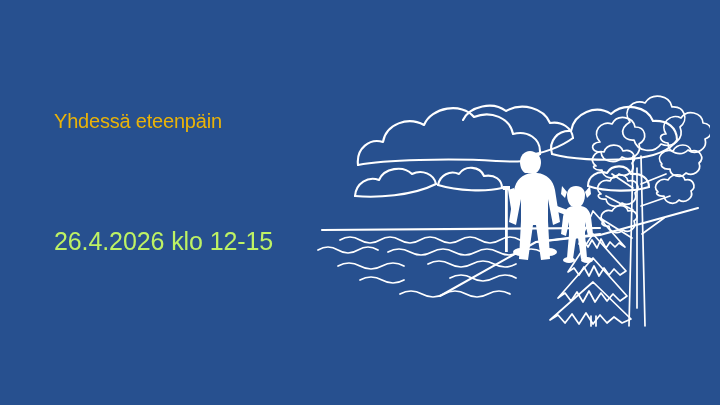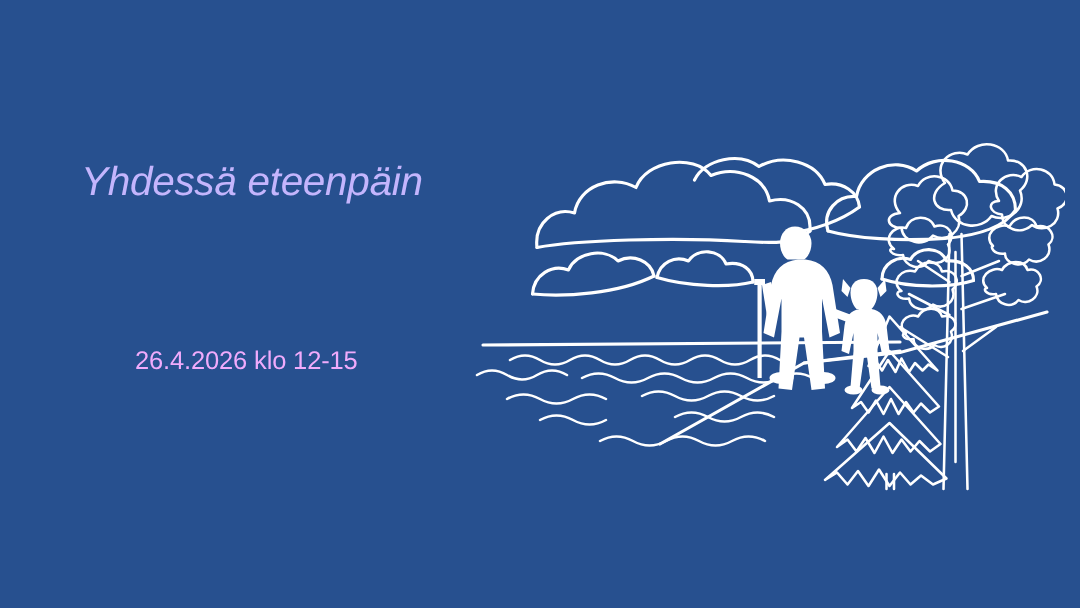"Yhdessä eteenpäin" .title-line { color: #c4b5fd -> #eab308; font-size: 27px -> 20px; font-style: italic -> none }
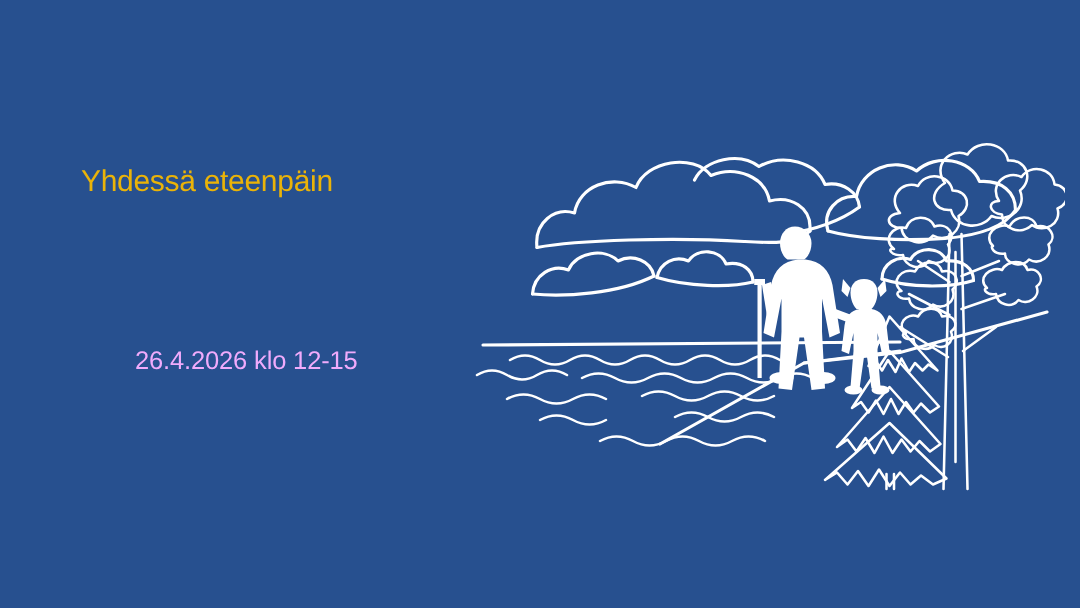"26.4.2026 klo 12-15" .date-line { color: #f0abfc -> #bef264; font-size: 17px -> 25px; margin-left: 36px -> none }
